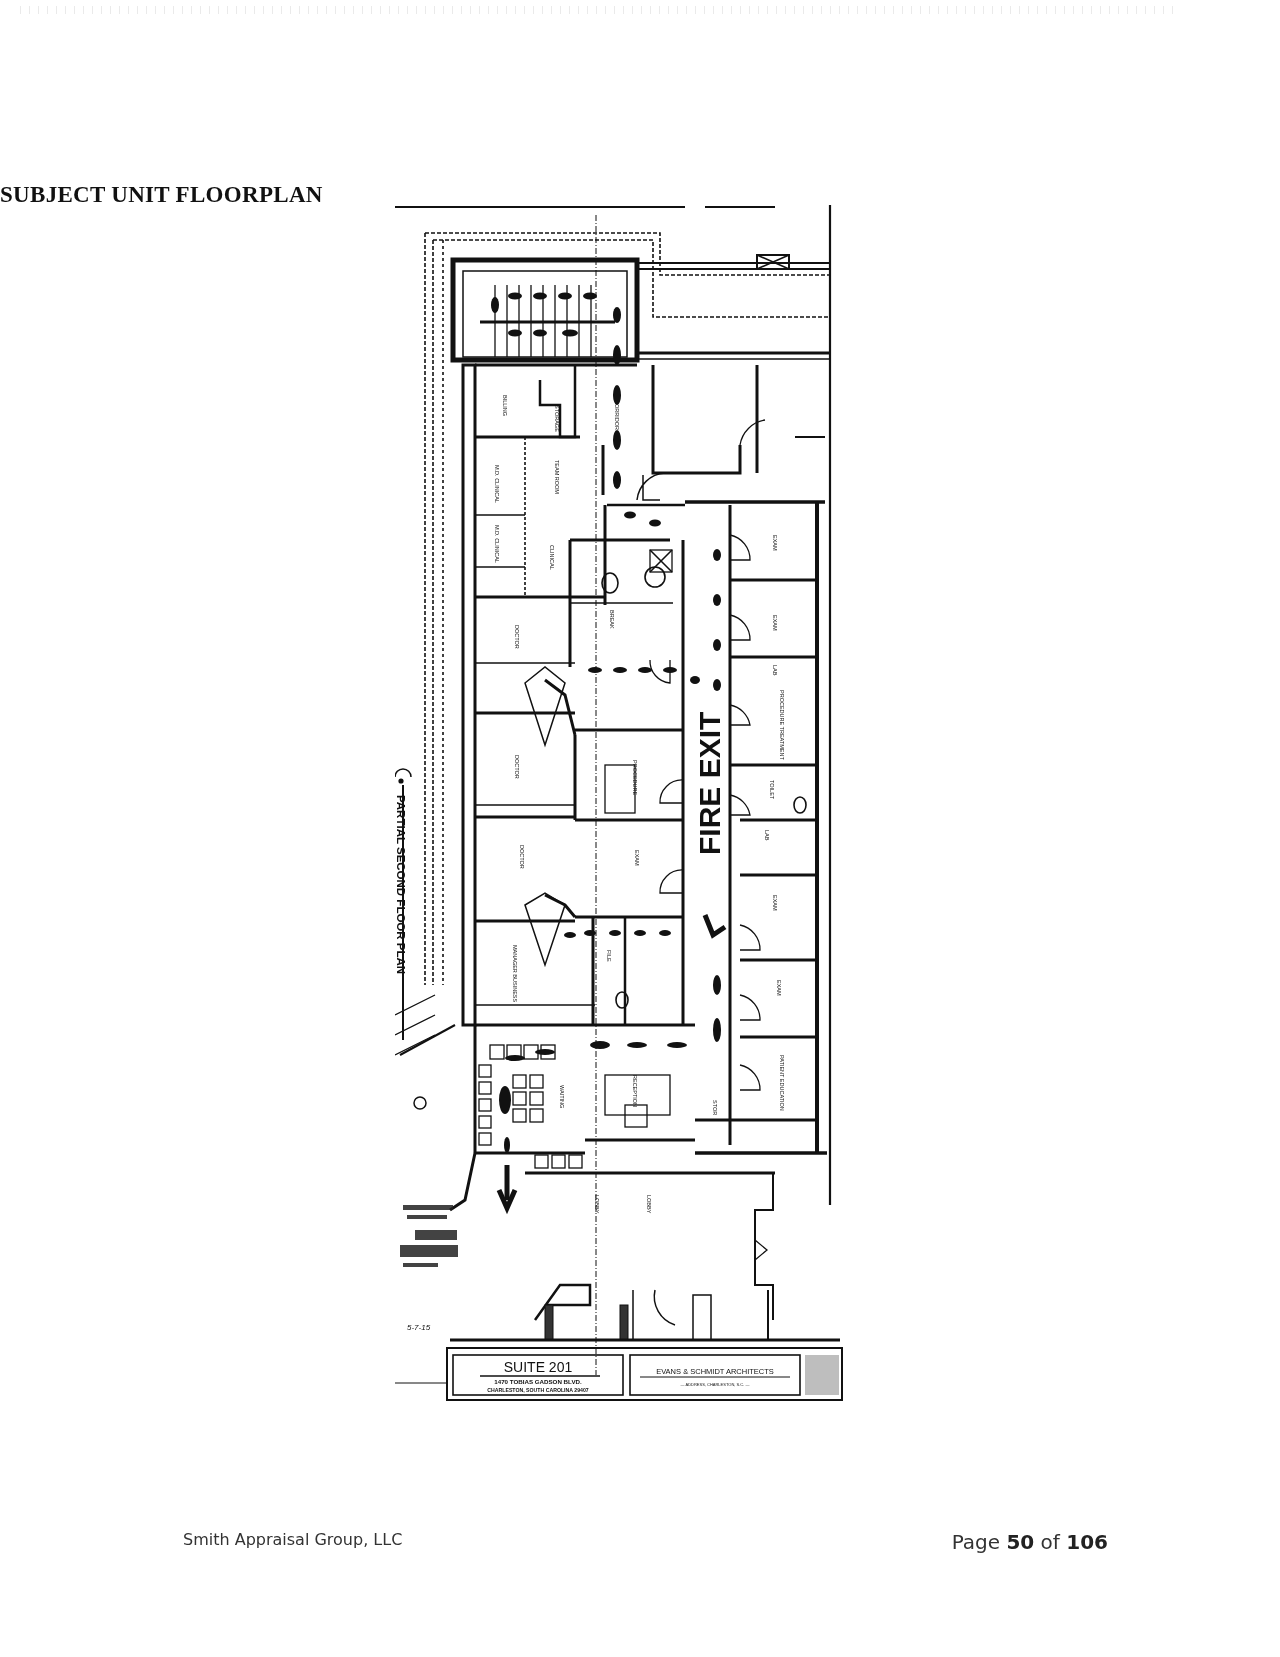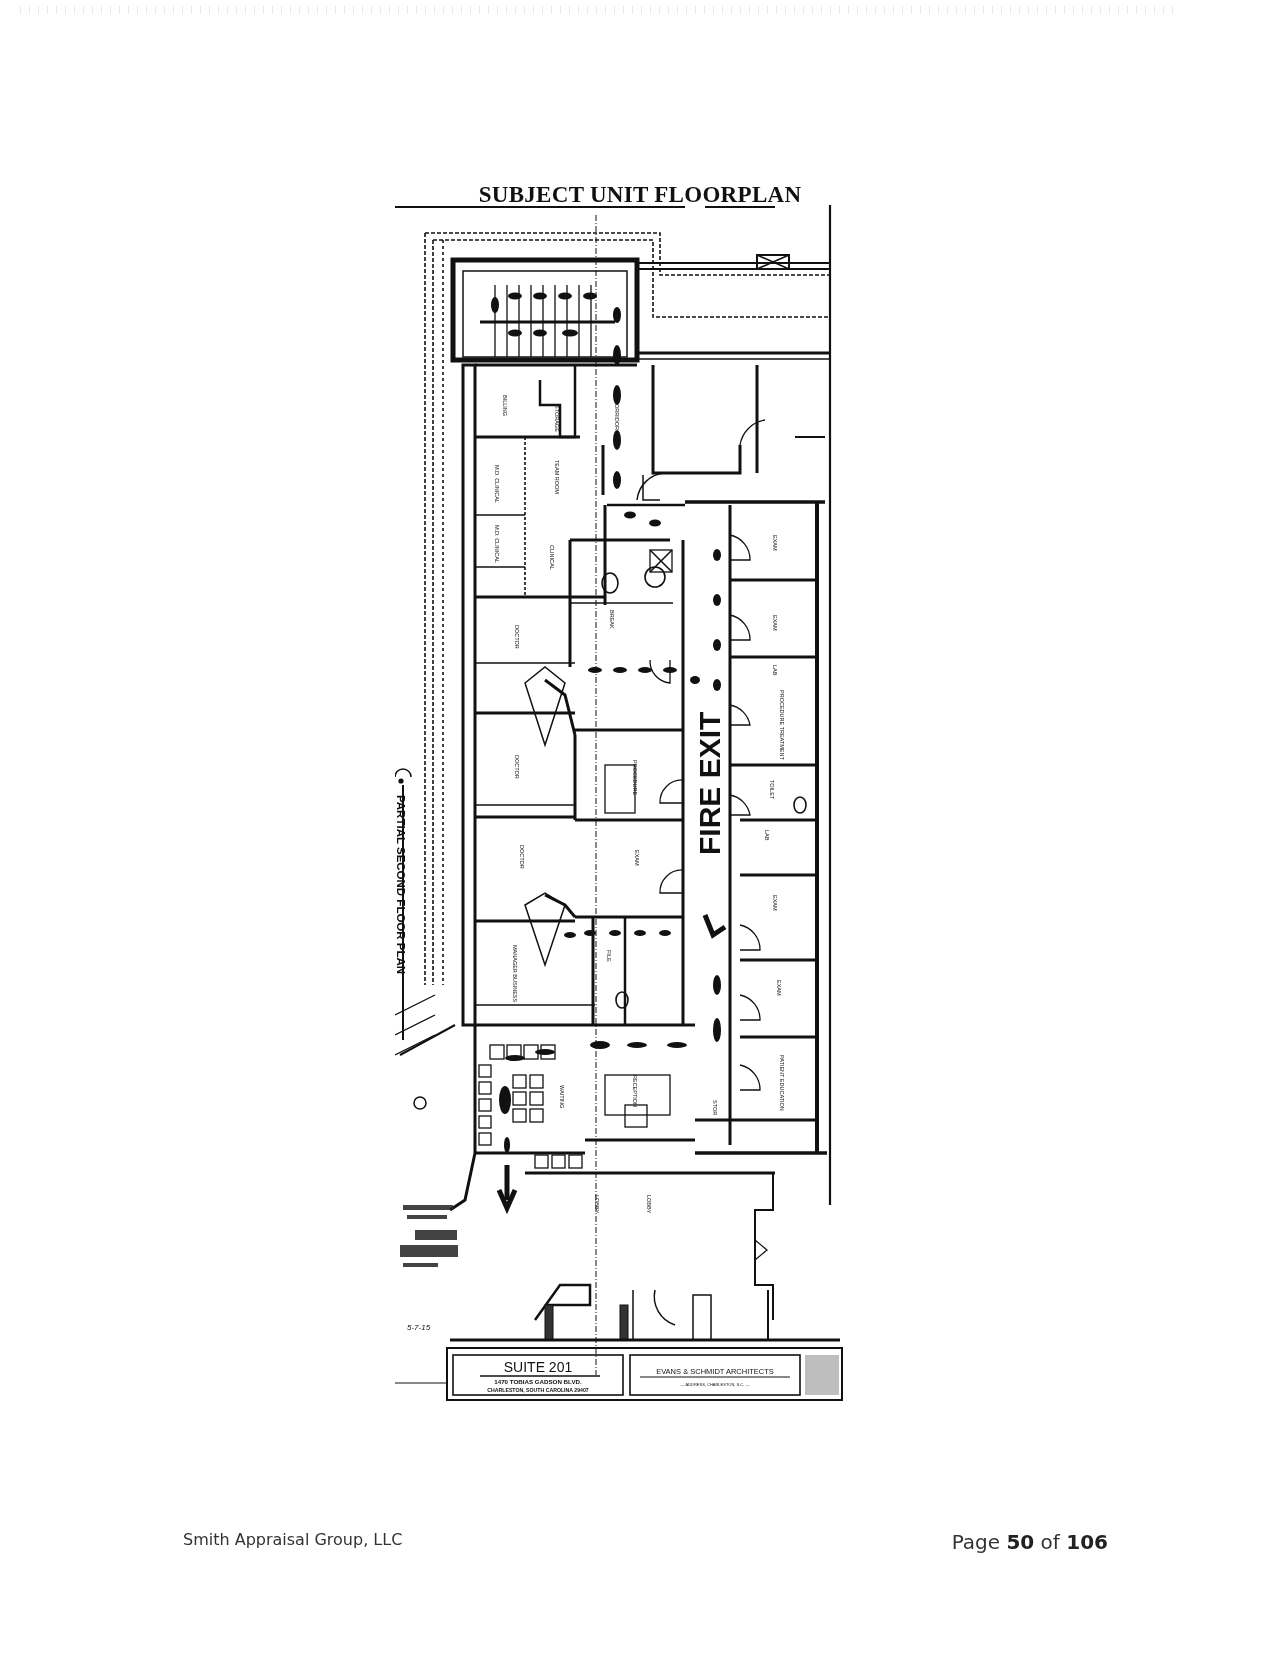"SUBJECT UNIT FLOORPLAN" .page-title { text-align: center -> none }
